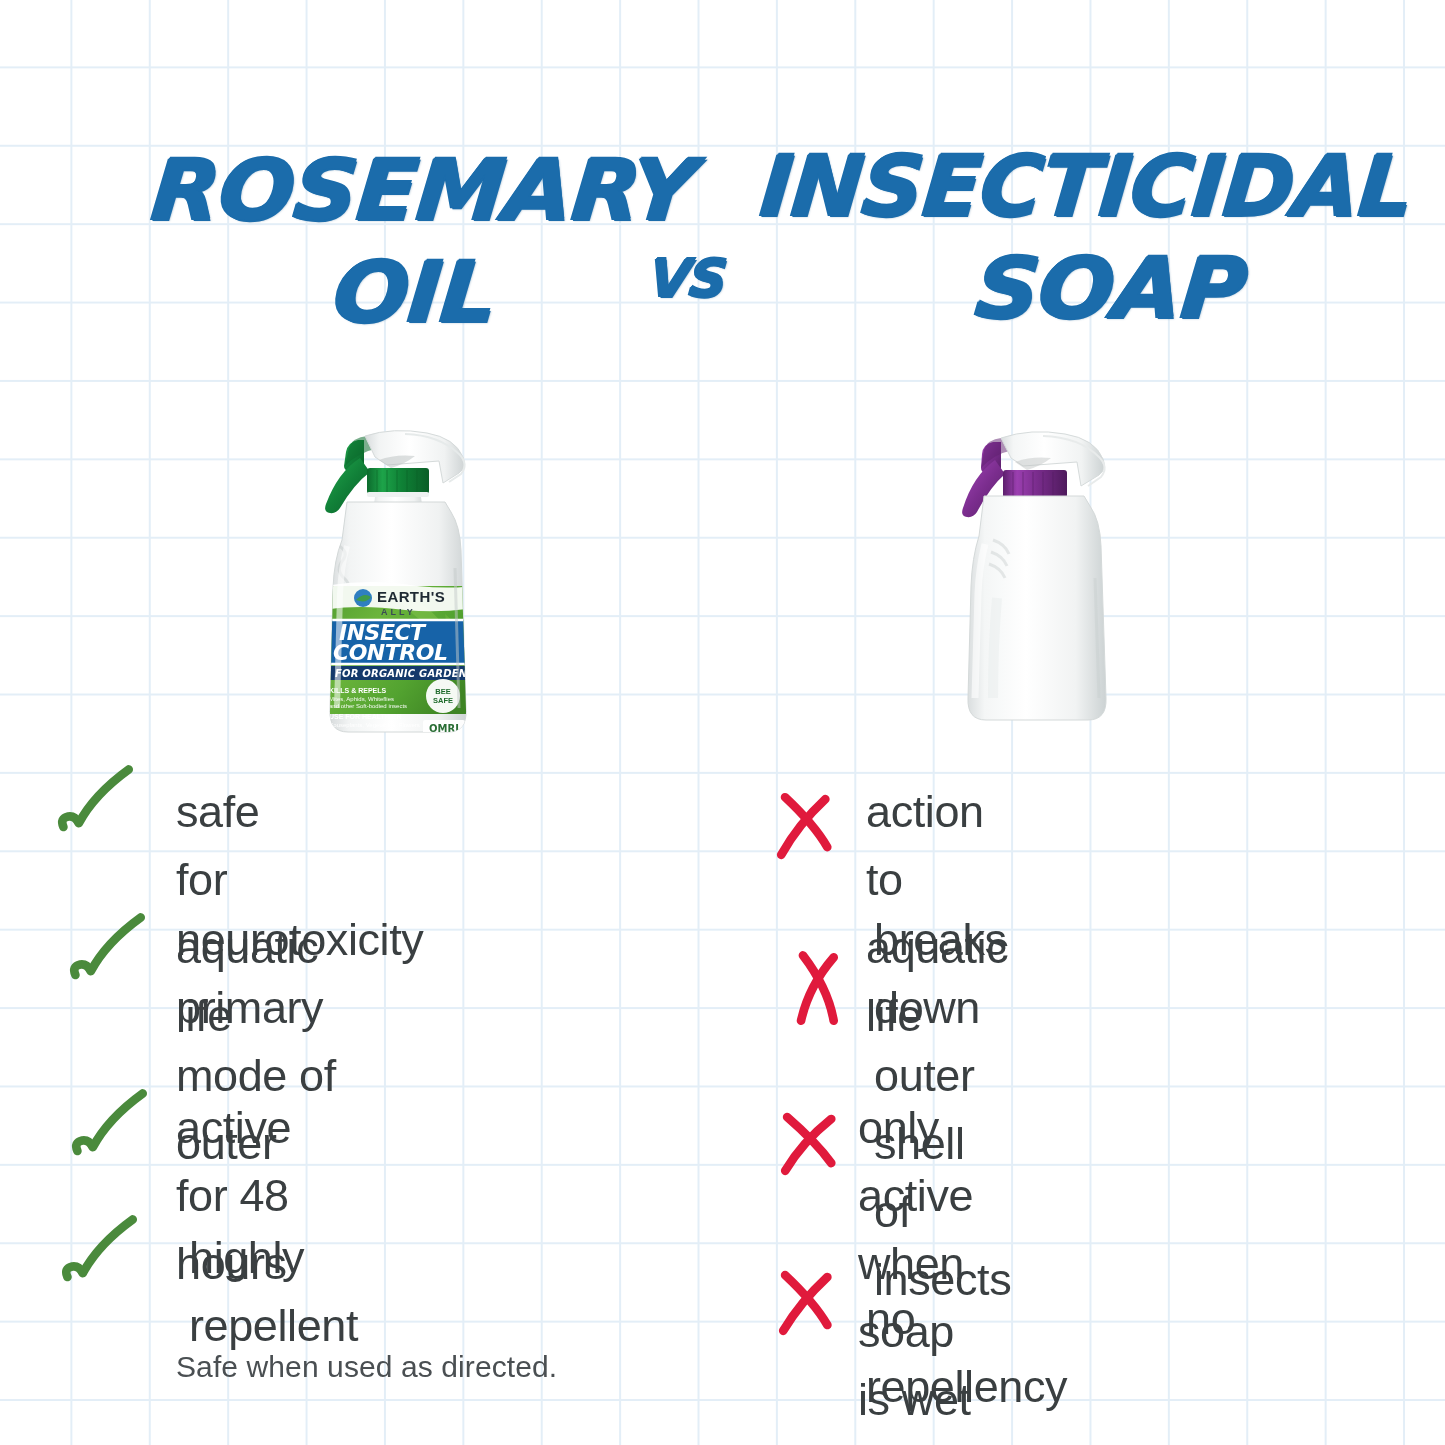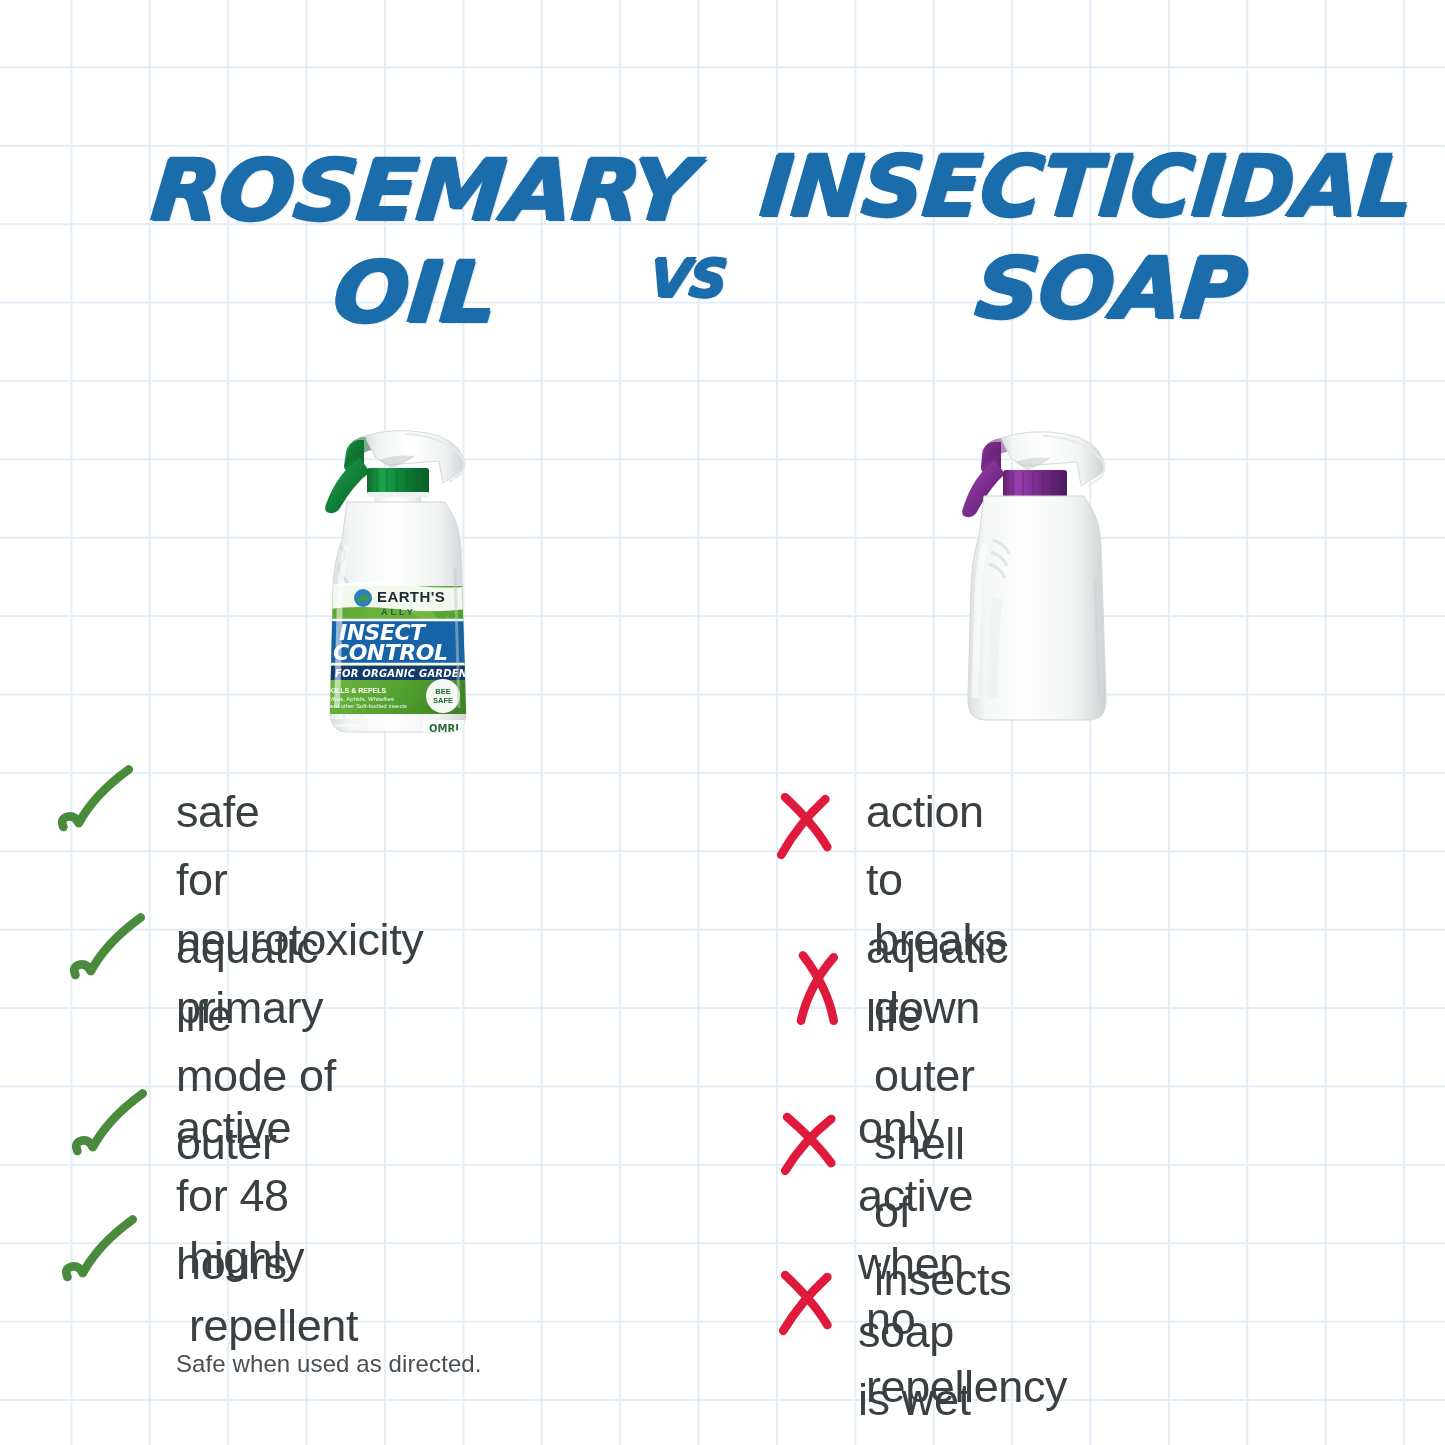"Safe when used as directed." #footnote { font-size: 24px -> 30px }
